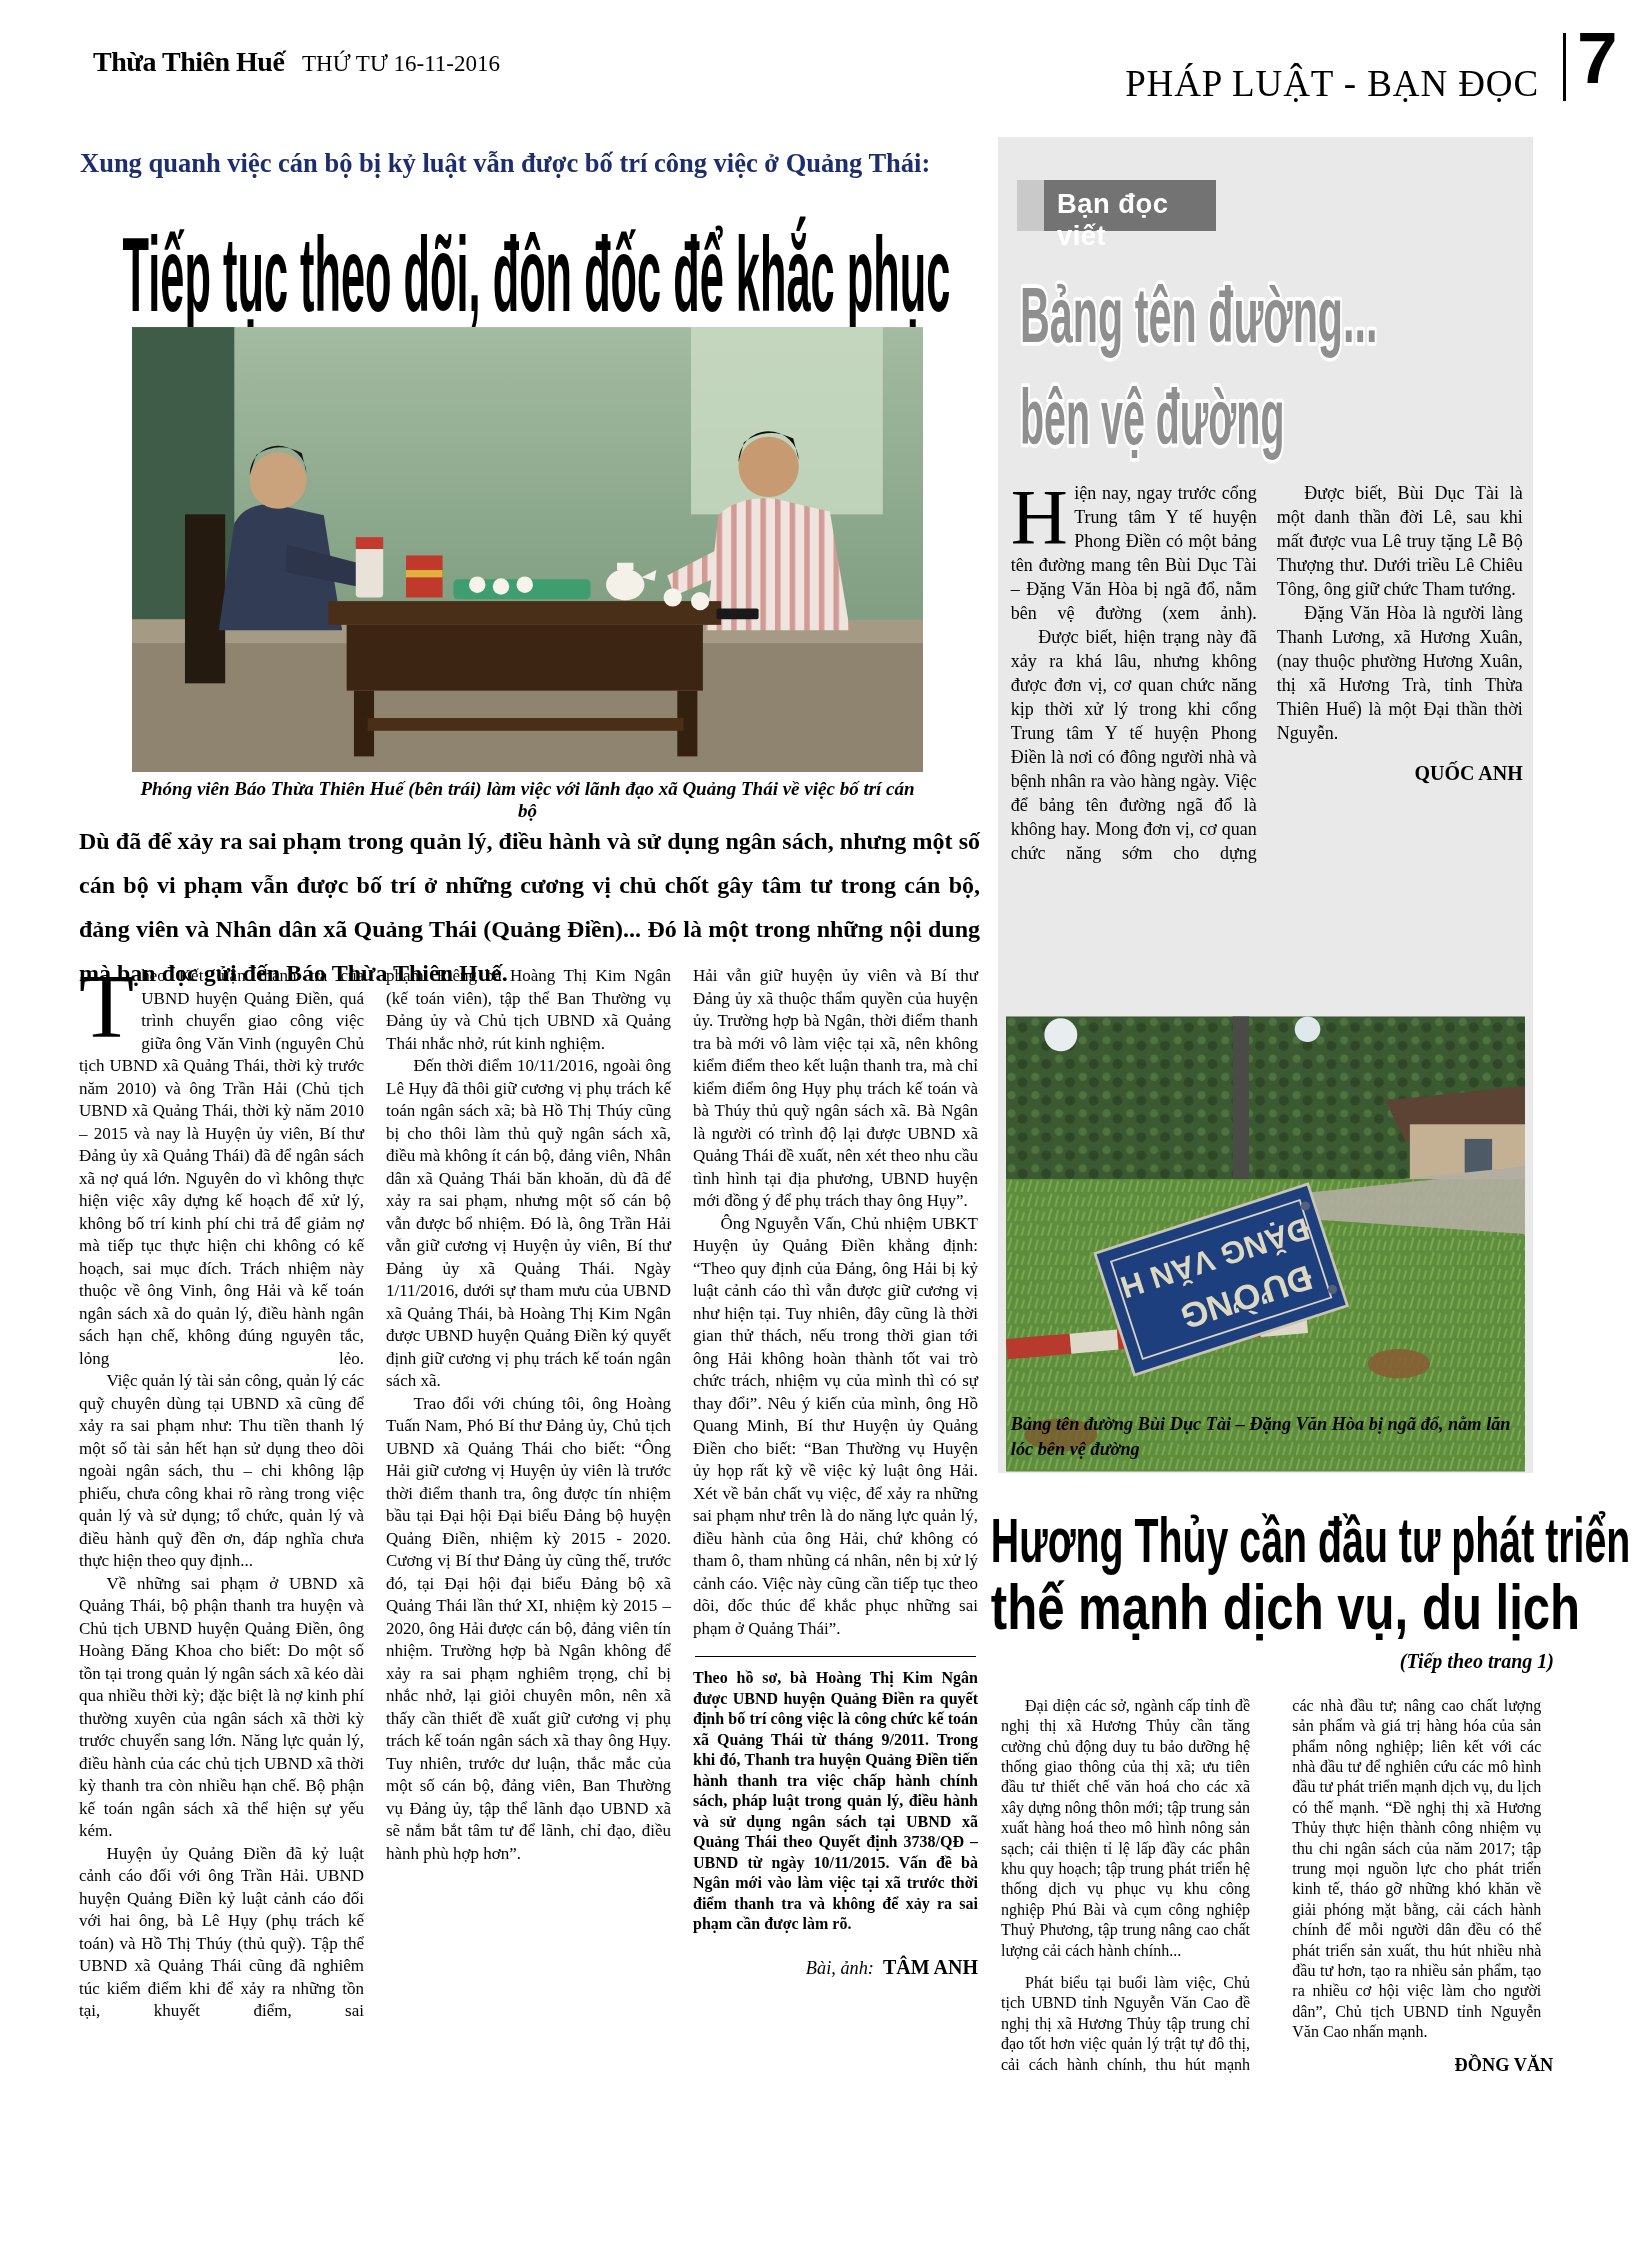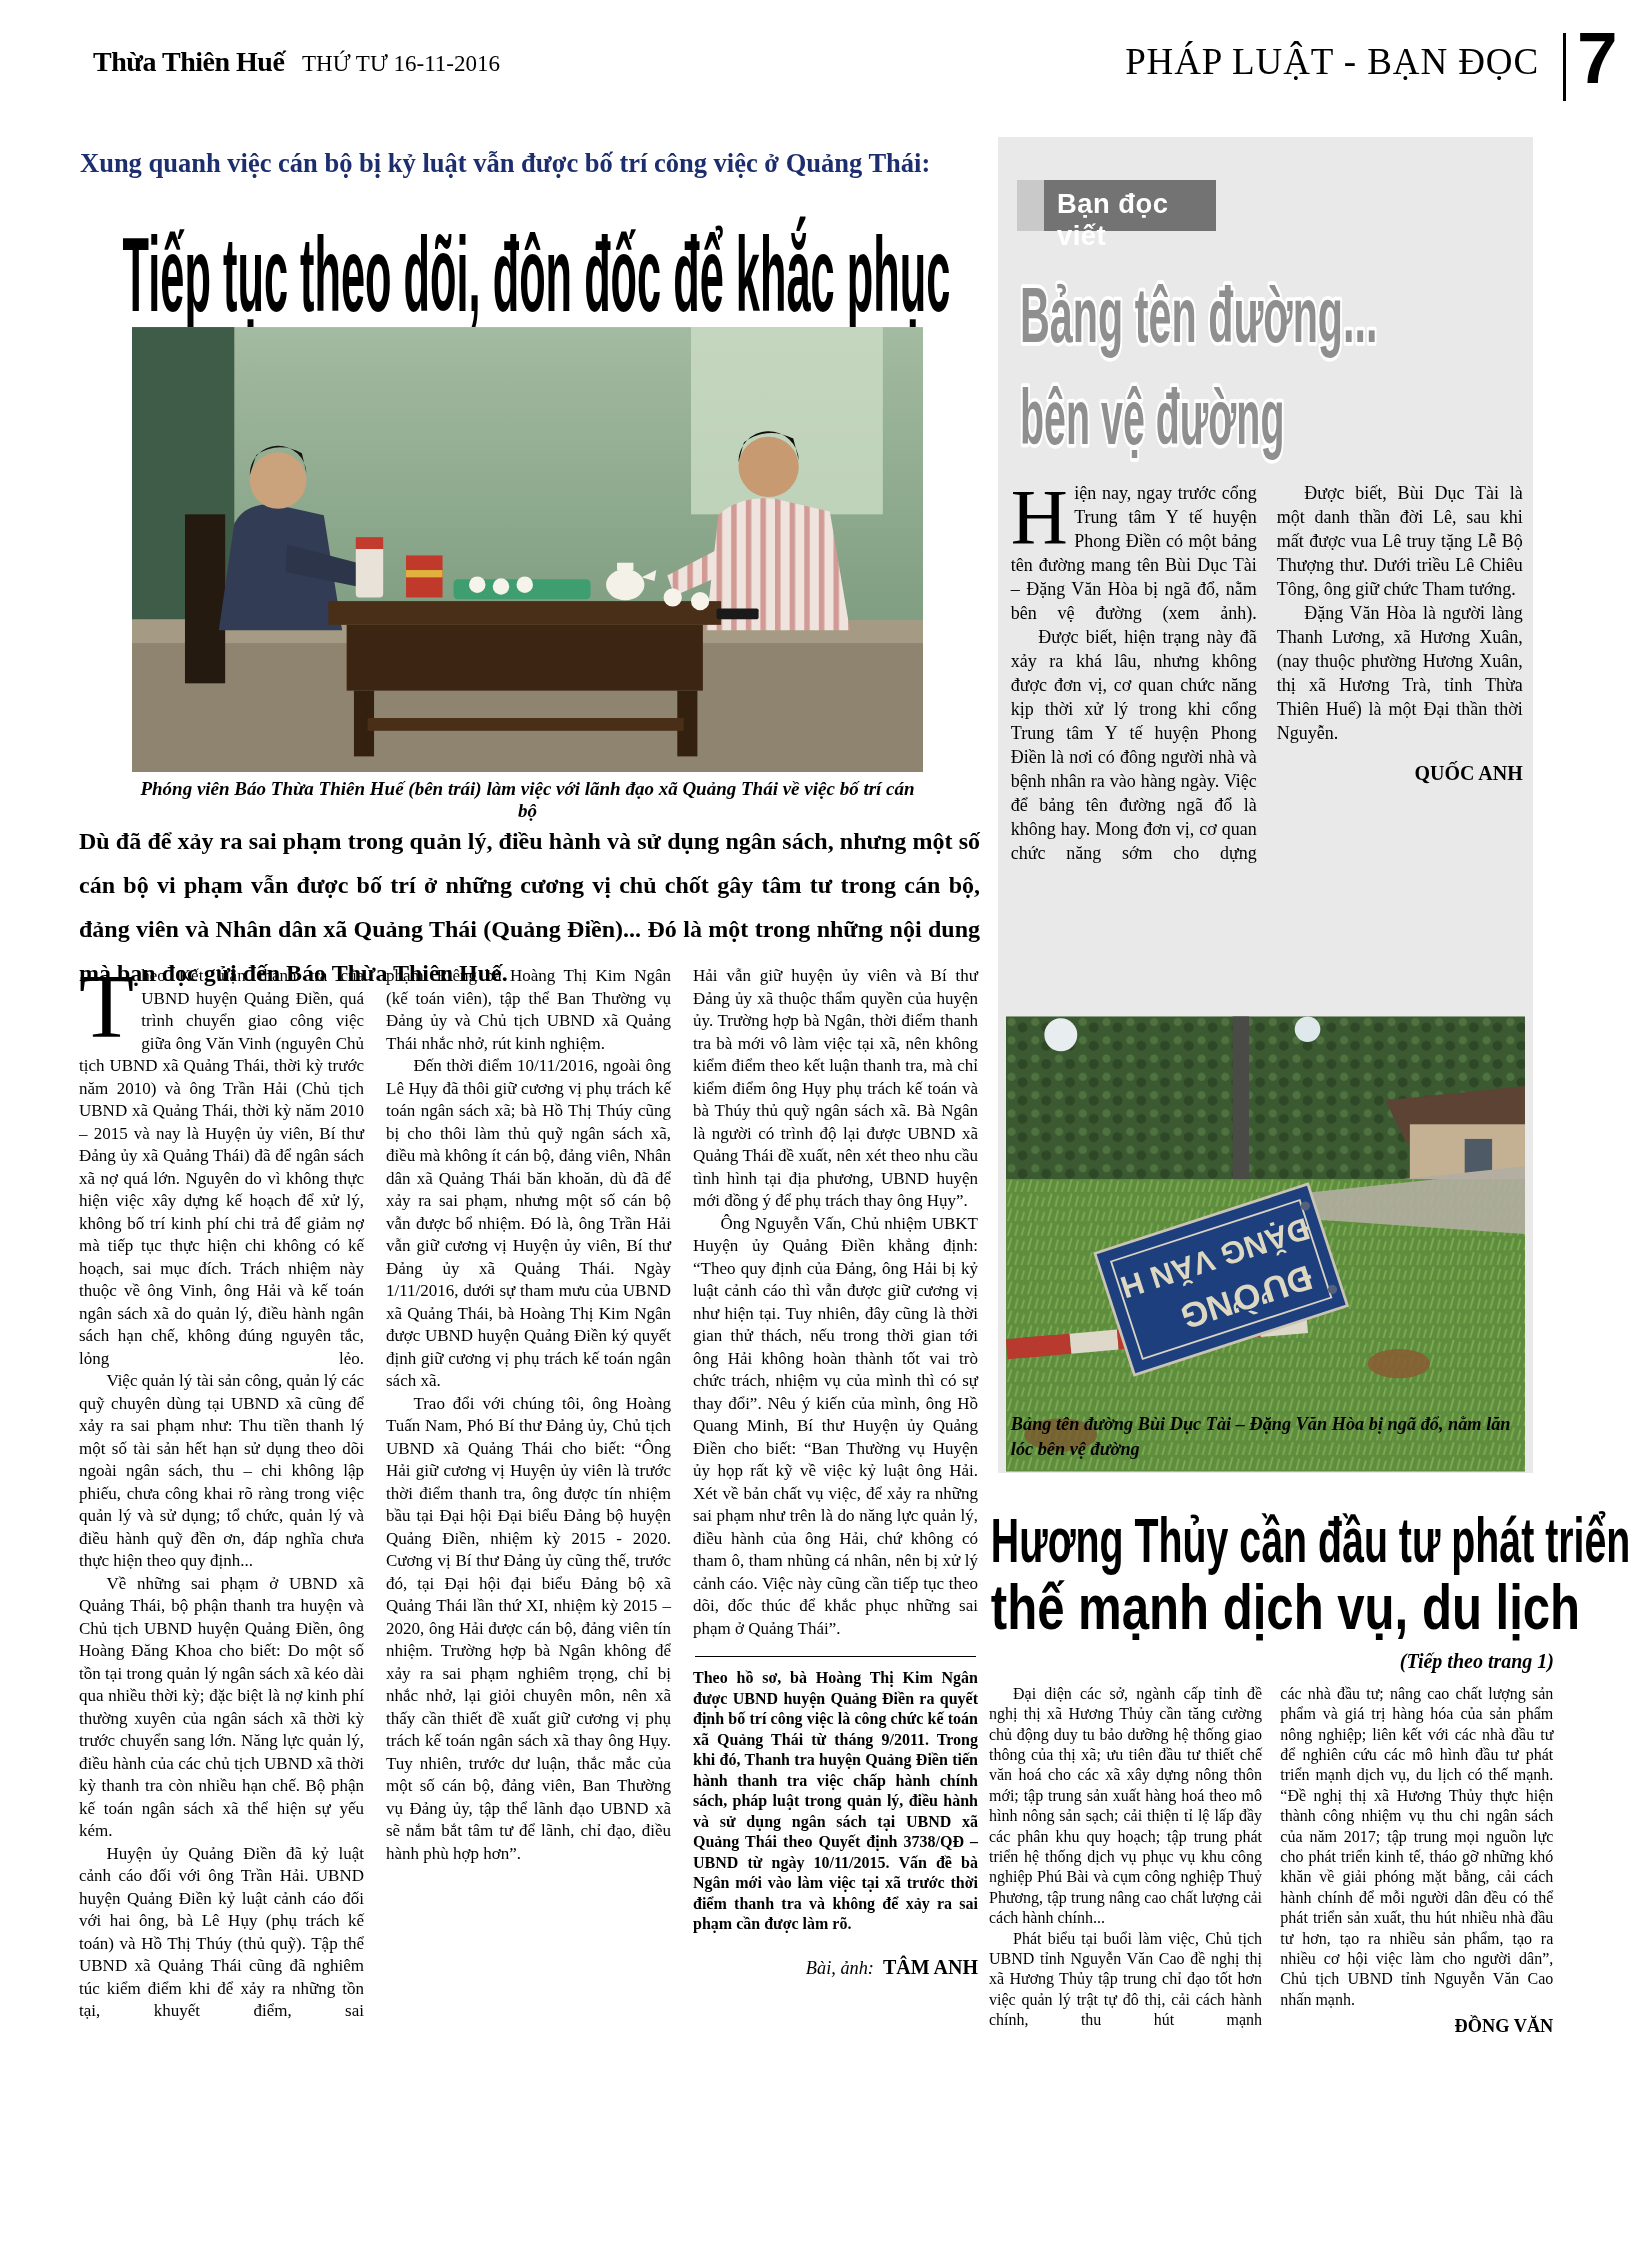"PHÁP LUẬT - BẠN ĐỌC" .section-title { top: 40px -> 62px }
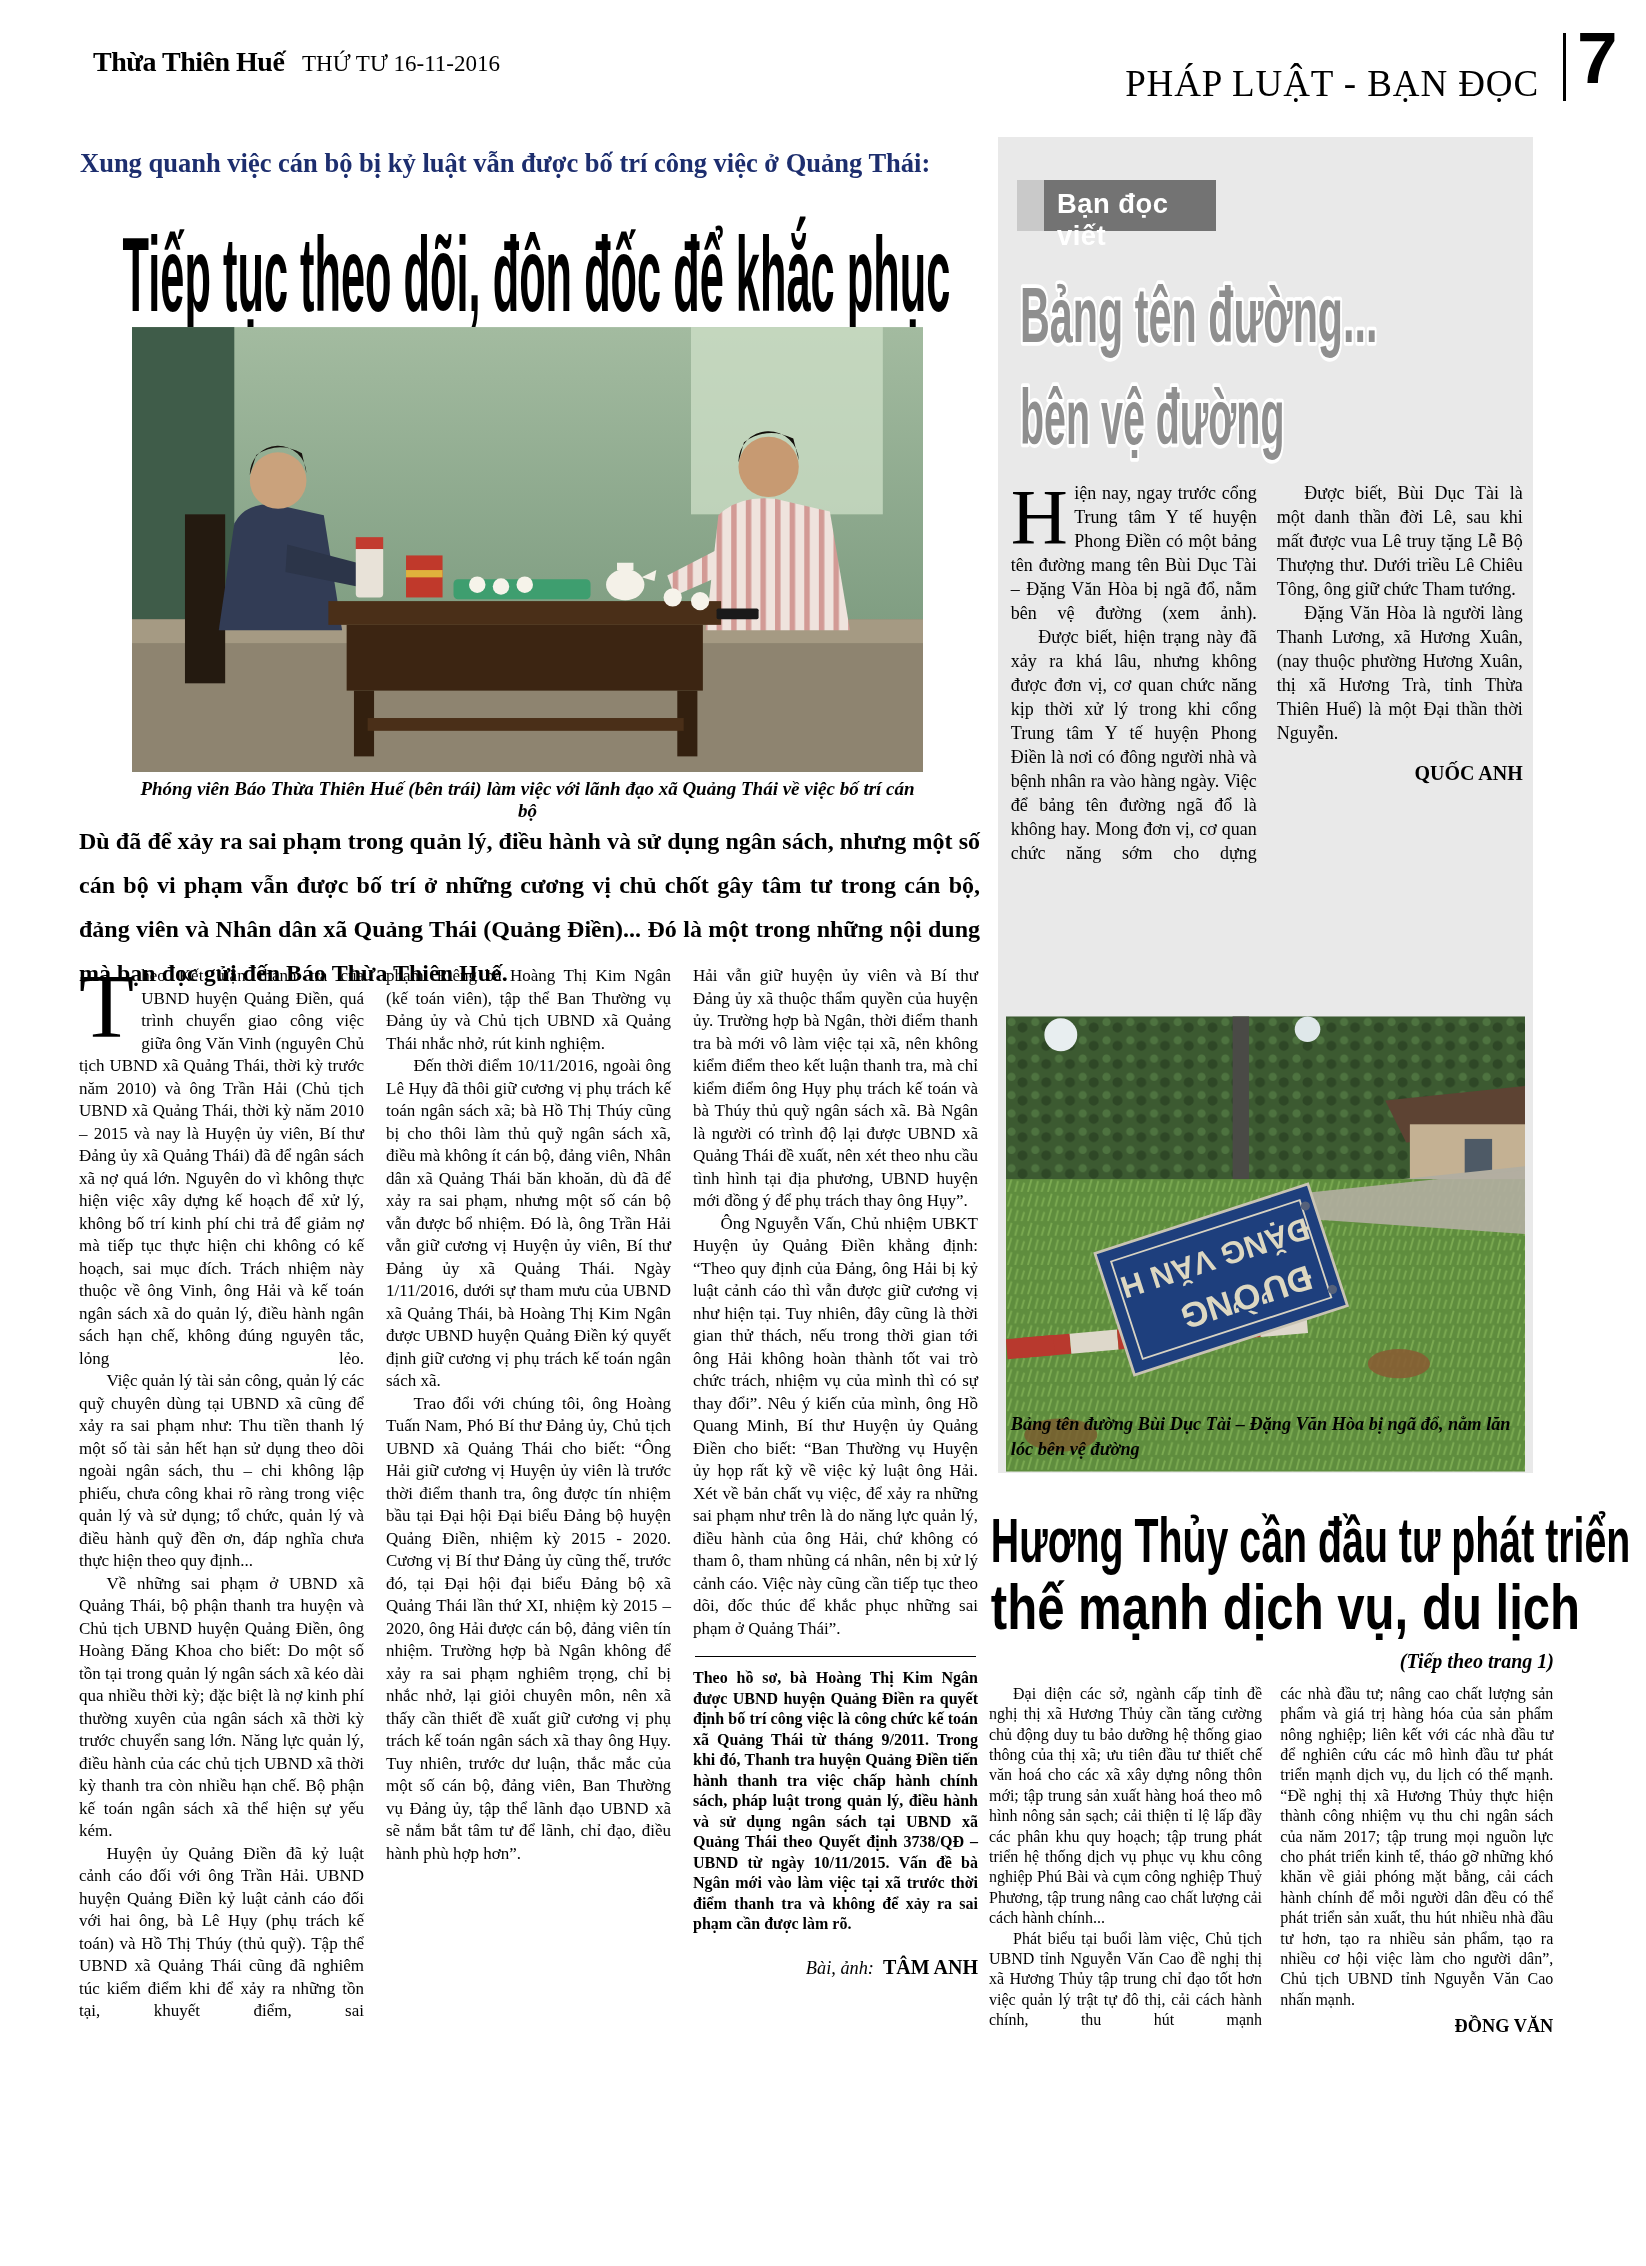"Đại diện các sở, ngành" .btcol p { margin: 0 -> 12px }
